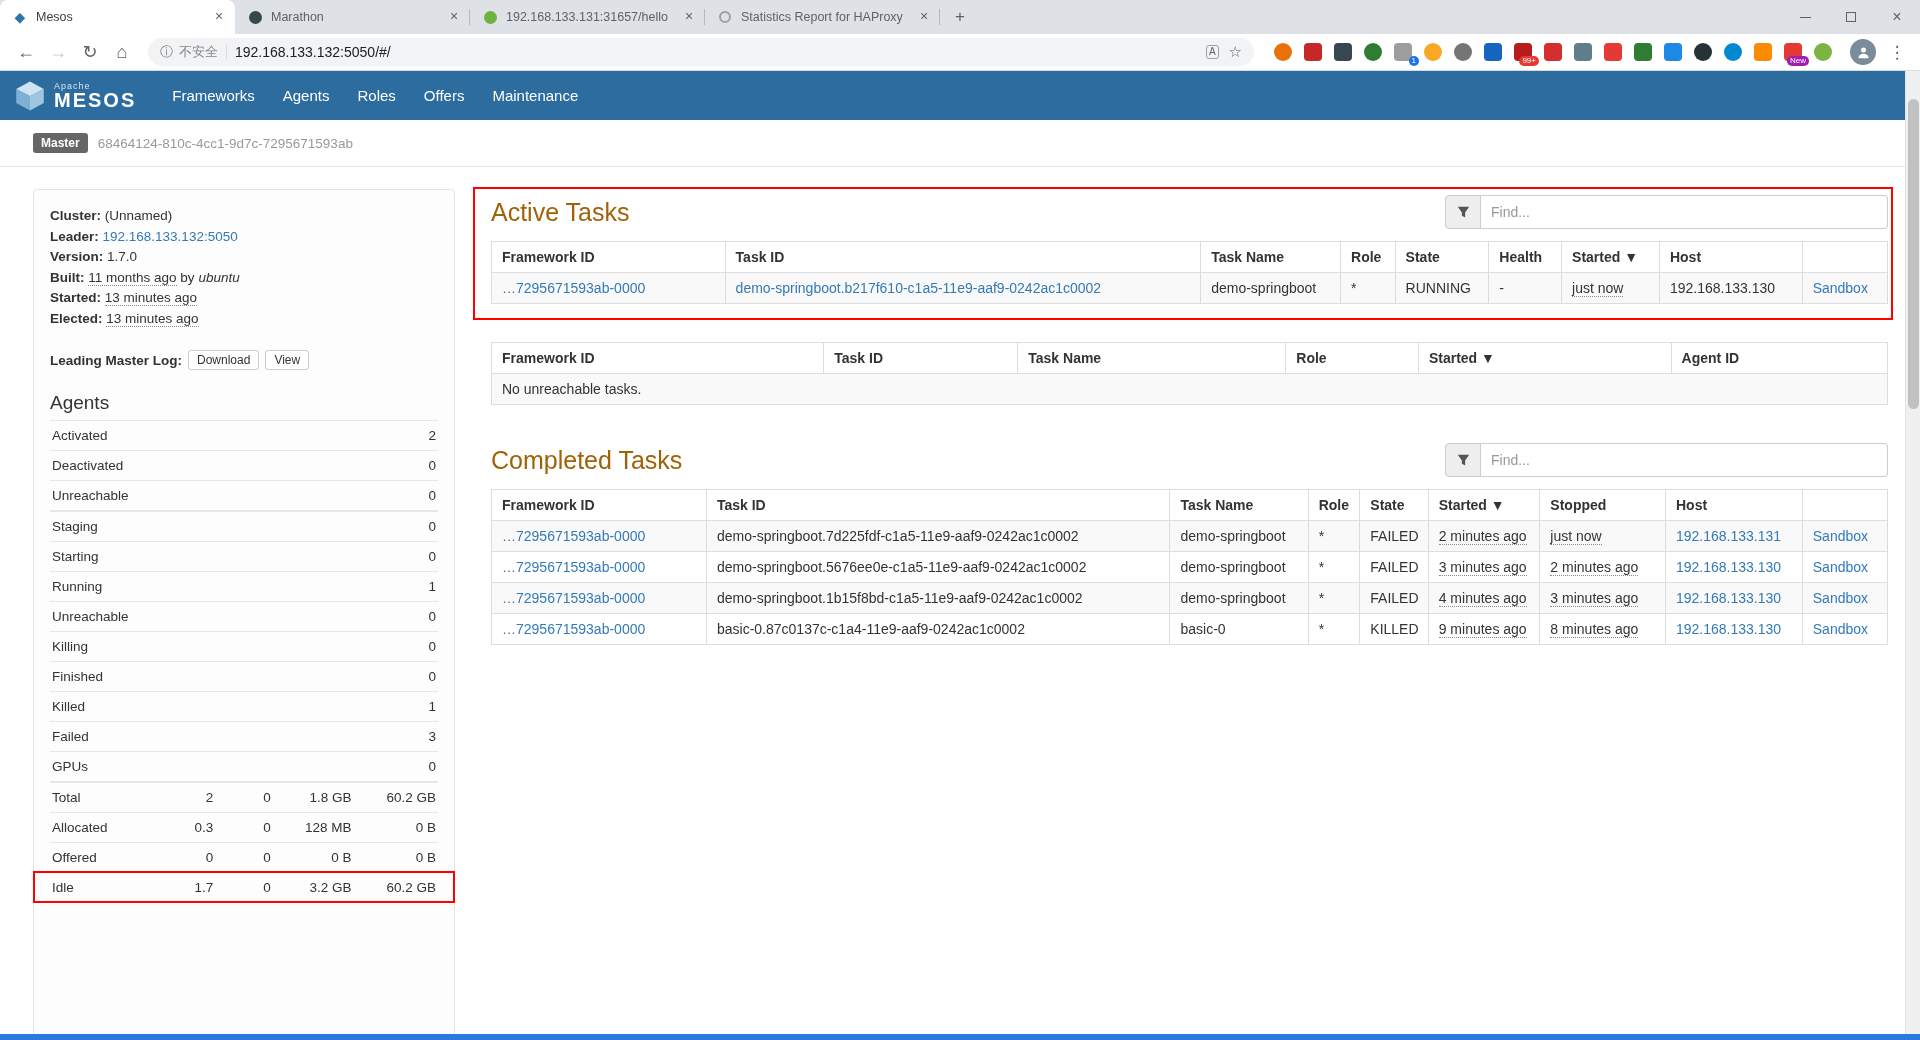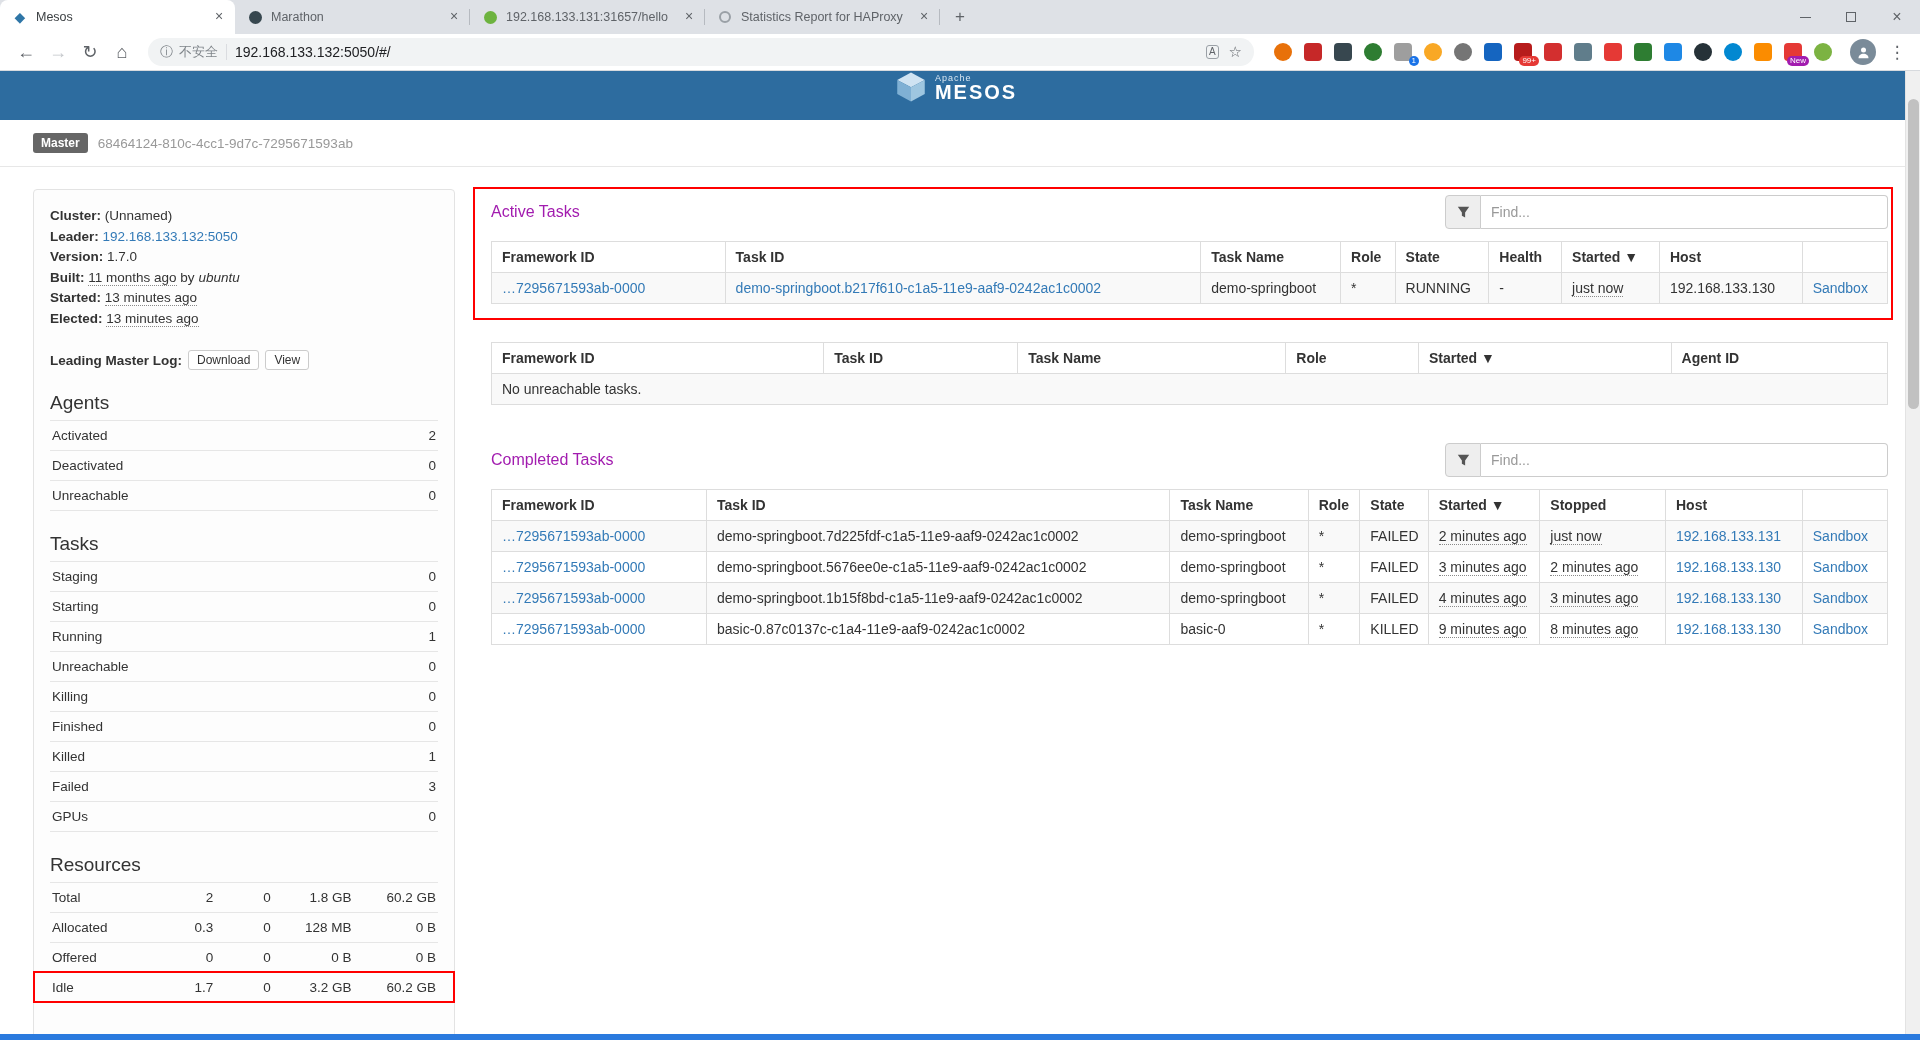"Apache" .mesos-navbar { flex-direction: column -> none }
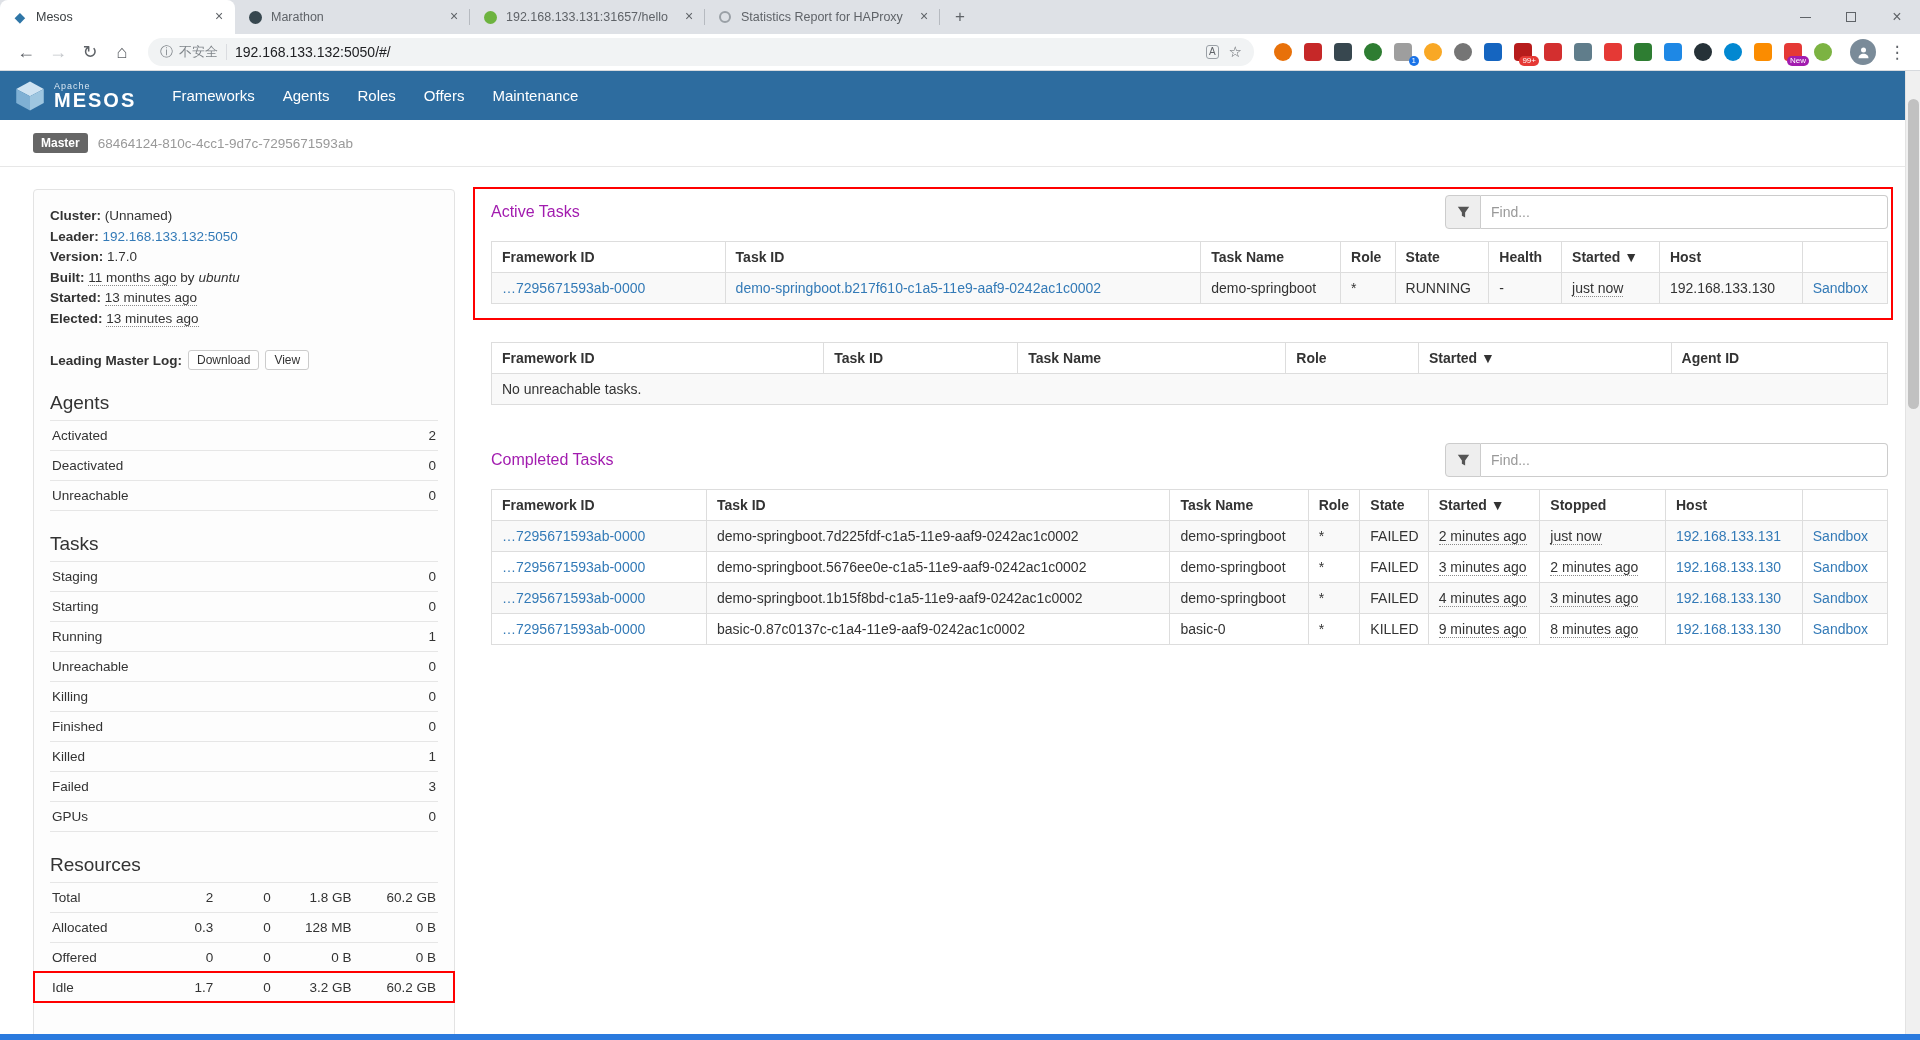"Active Tasks" .sec-title { color: #a21caf -> #a16207; font-size: 16px -> 25px }
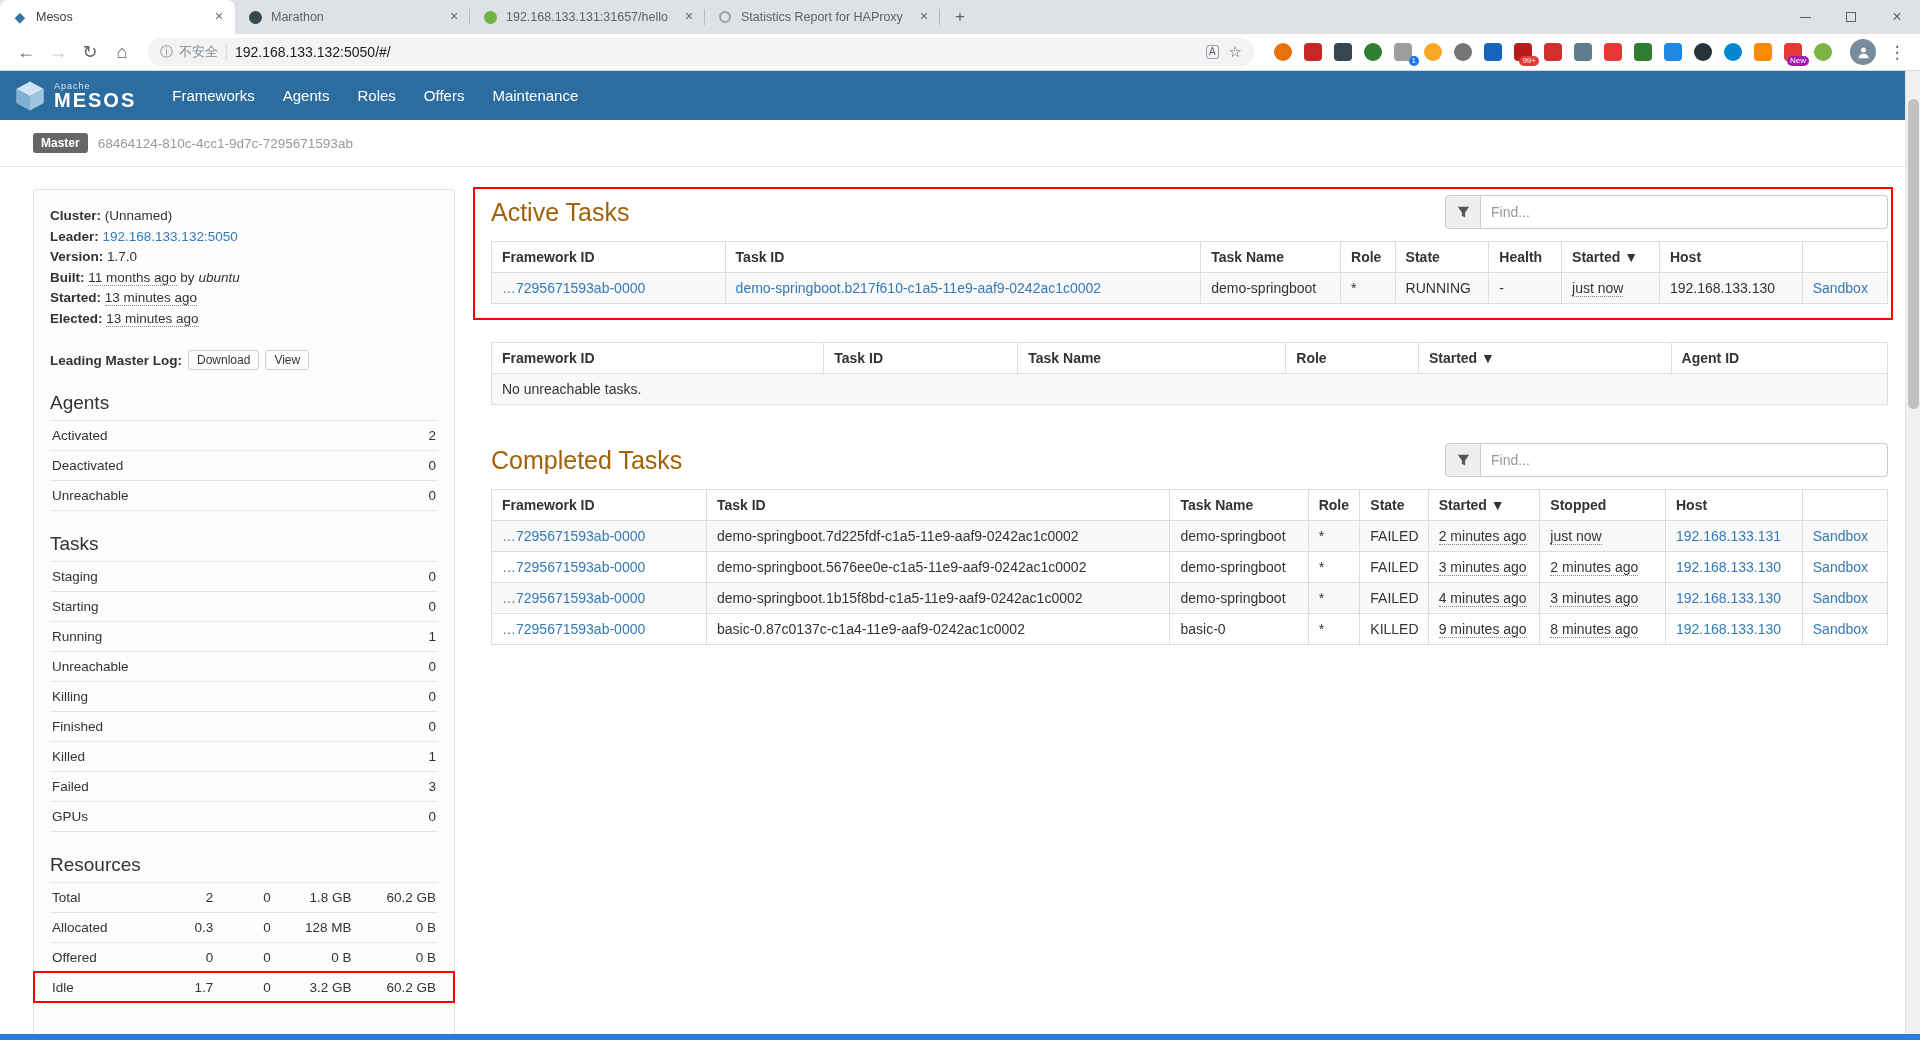"Tasks" div.side-h { html: <div>Tasks</div> -> none }
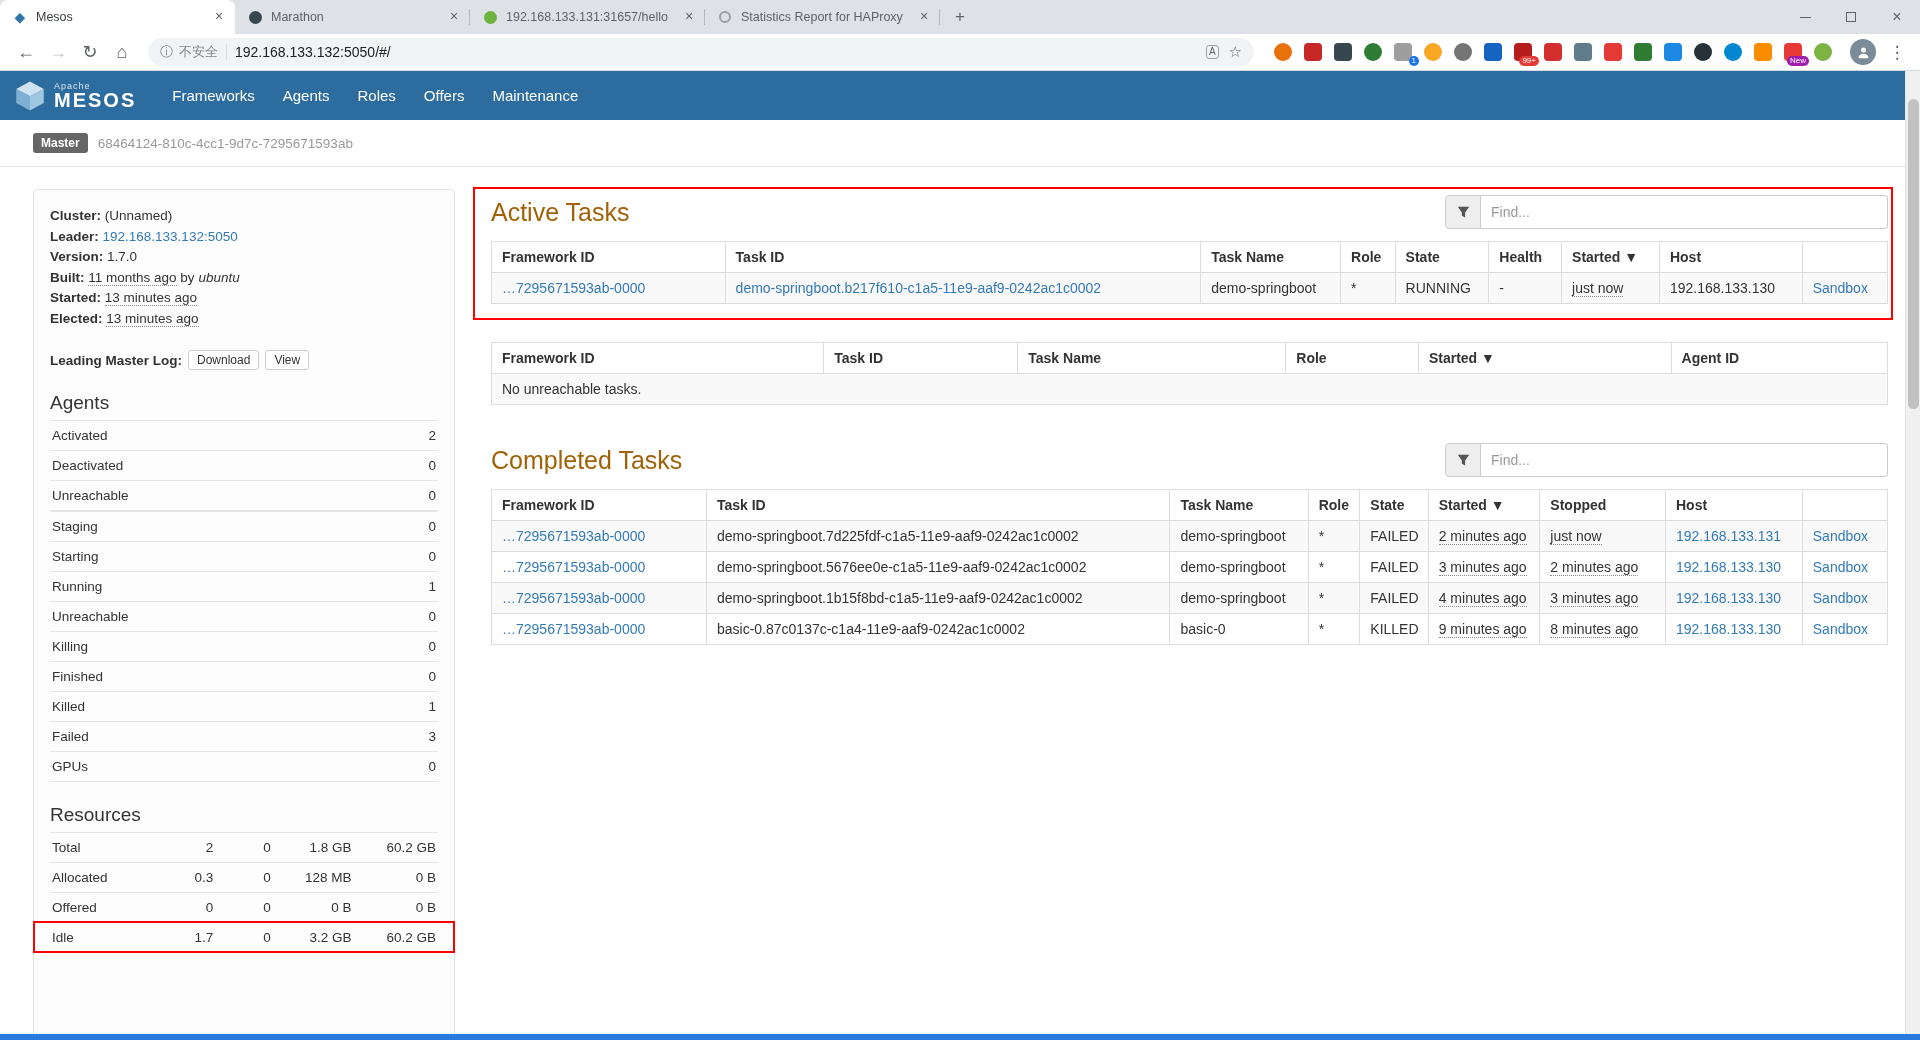"Resources" div.side-h { html: <div>Resources</div> -> none }
